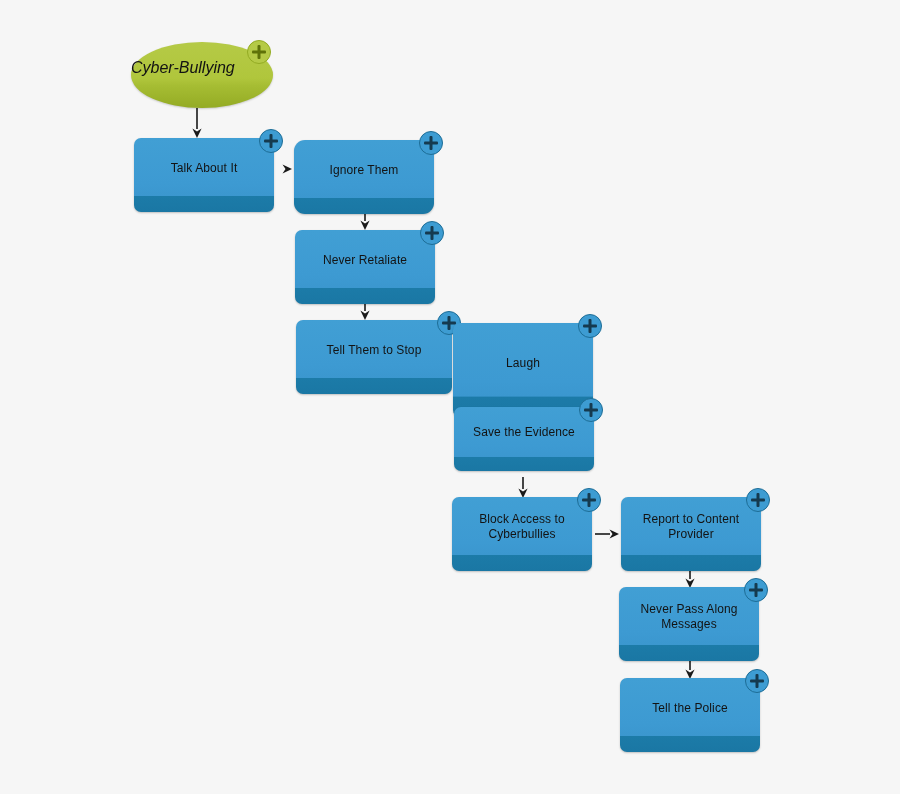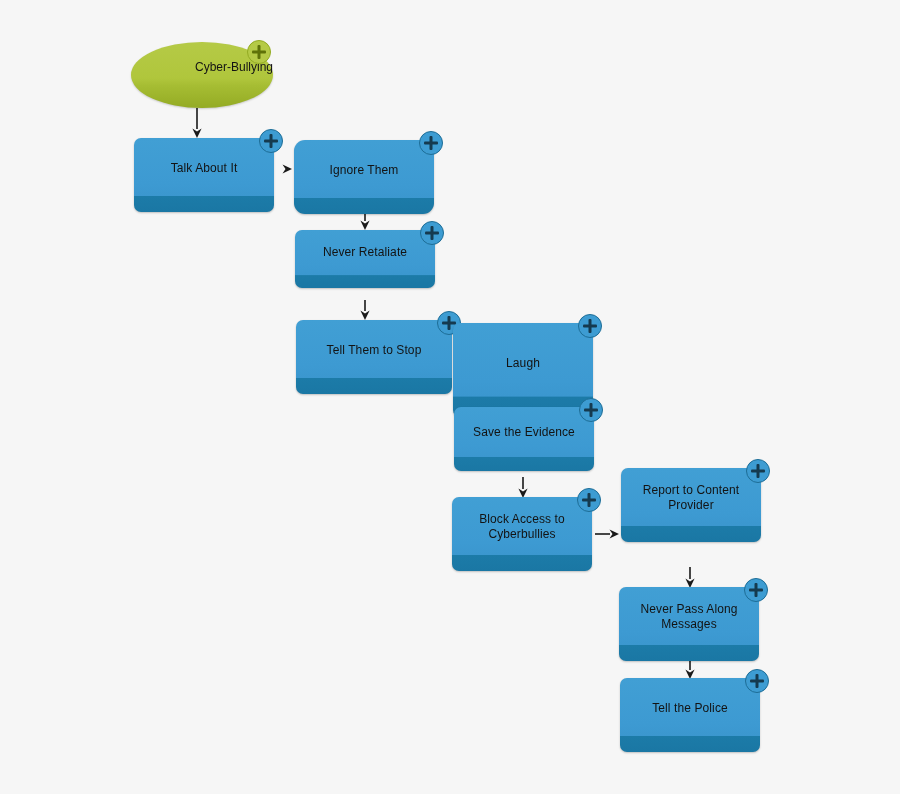"Cyber-Bullying" .ellipse .label { font-size: 12px -> 16px; font-style: none -> italic; text-align: right -> left }
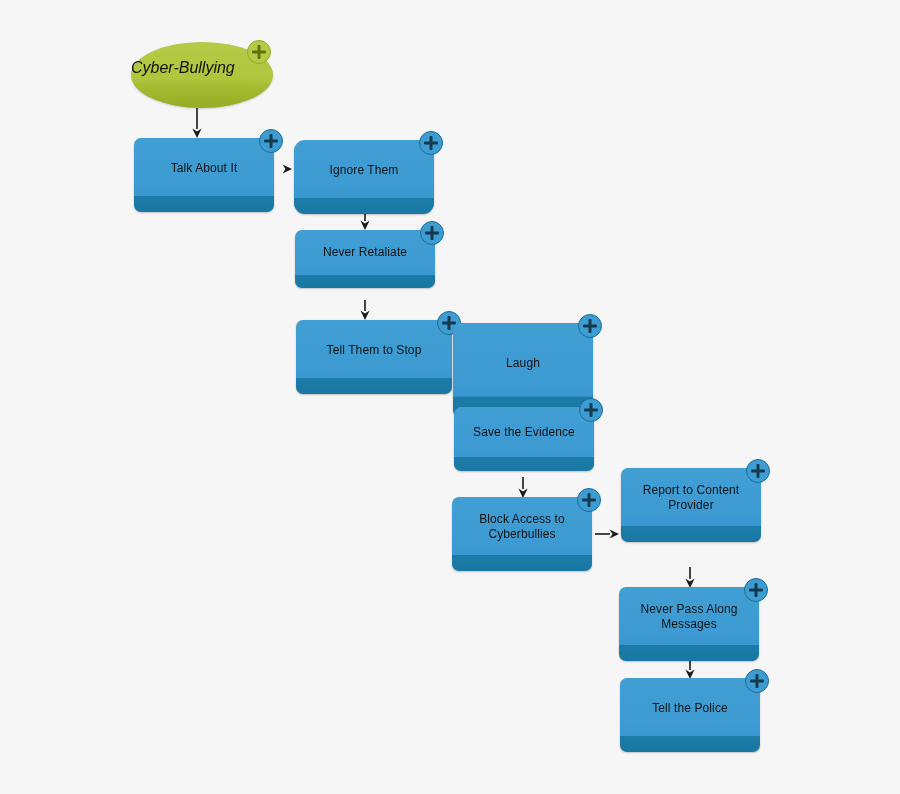"Never Retaliate" div.node { height: 58px -> 74px }
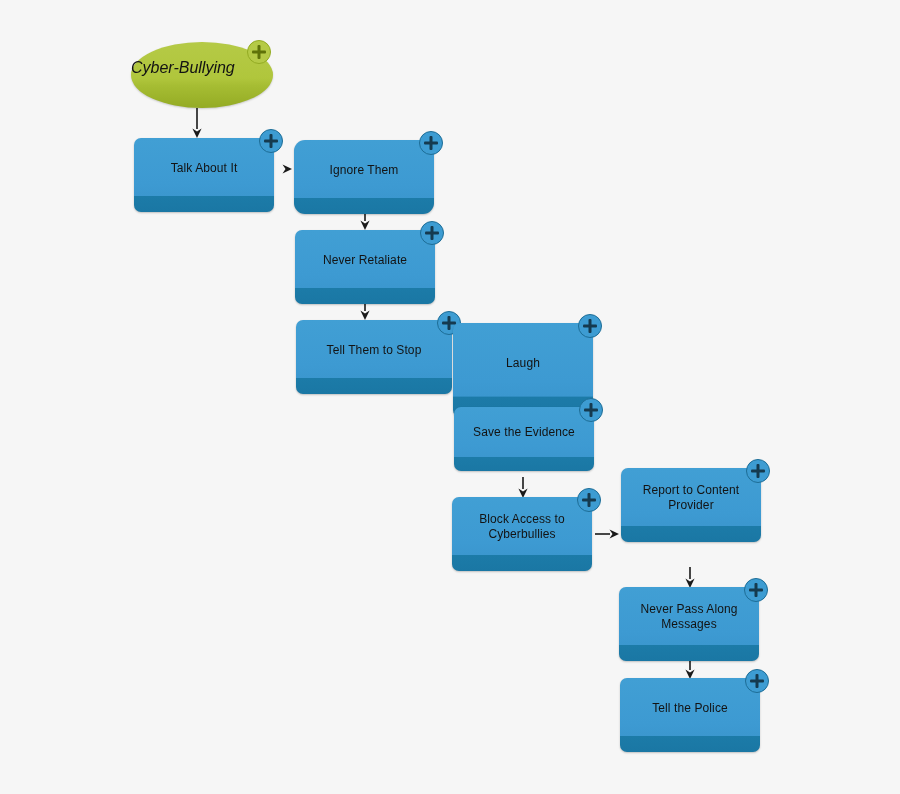"Report to Content" div.node { top: 468px -> 497px }
